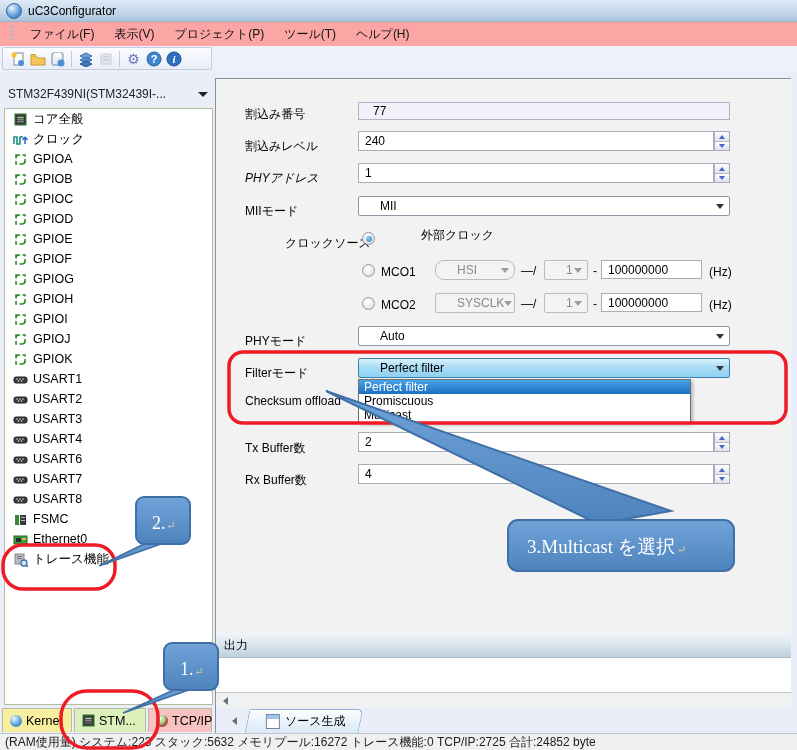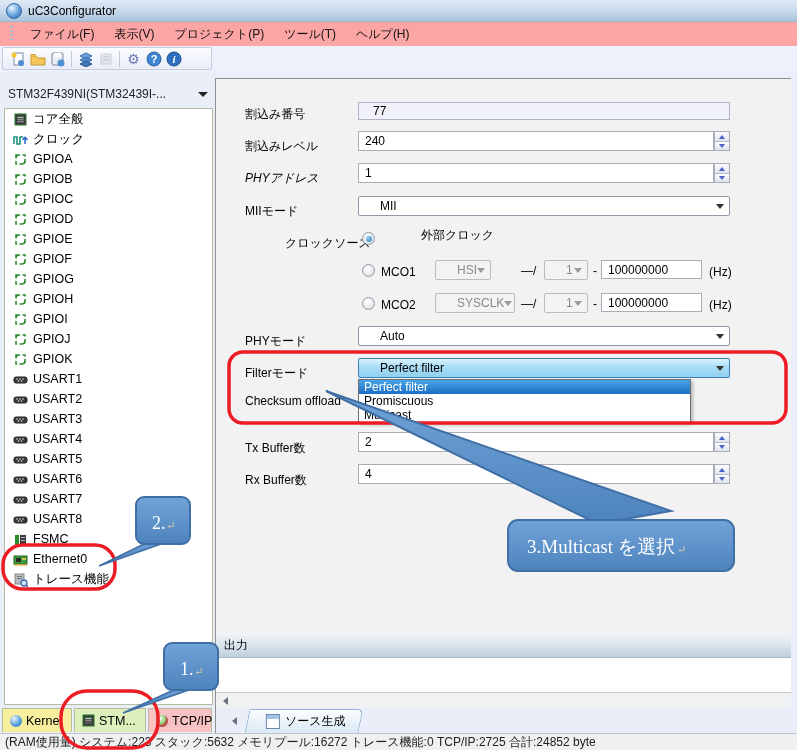"HSI" div.combo { border-radius: none -> 9px; width: 56px -> 80px }
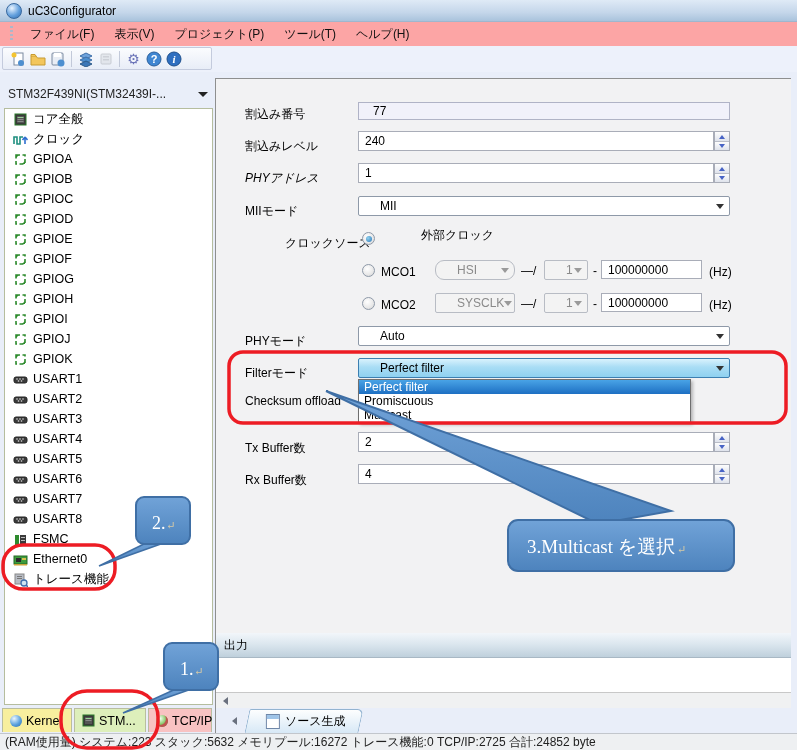"USART5" div.tree-item { html: <div> <span> <svg> <rect></rect> <circle></circle> <circle></circle> <circle></circle> <circle></circle> <circle></circle> </svg> </span> <span>USART5</span> </div> -> none }
